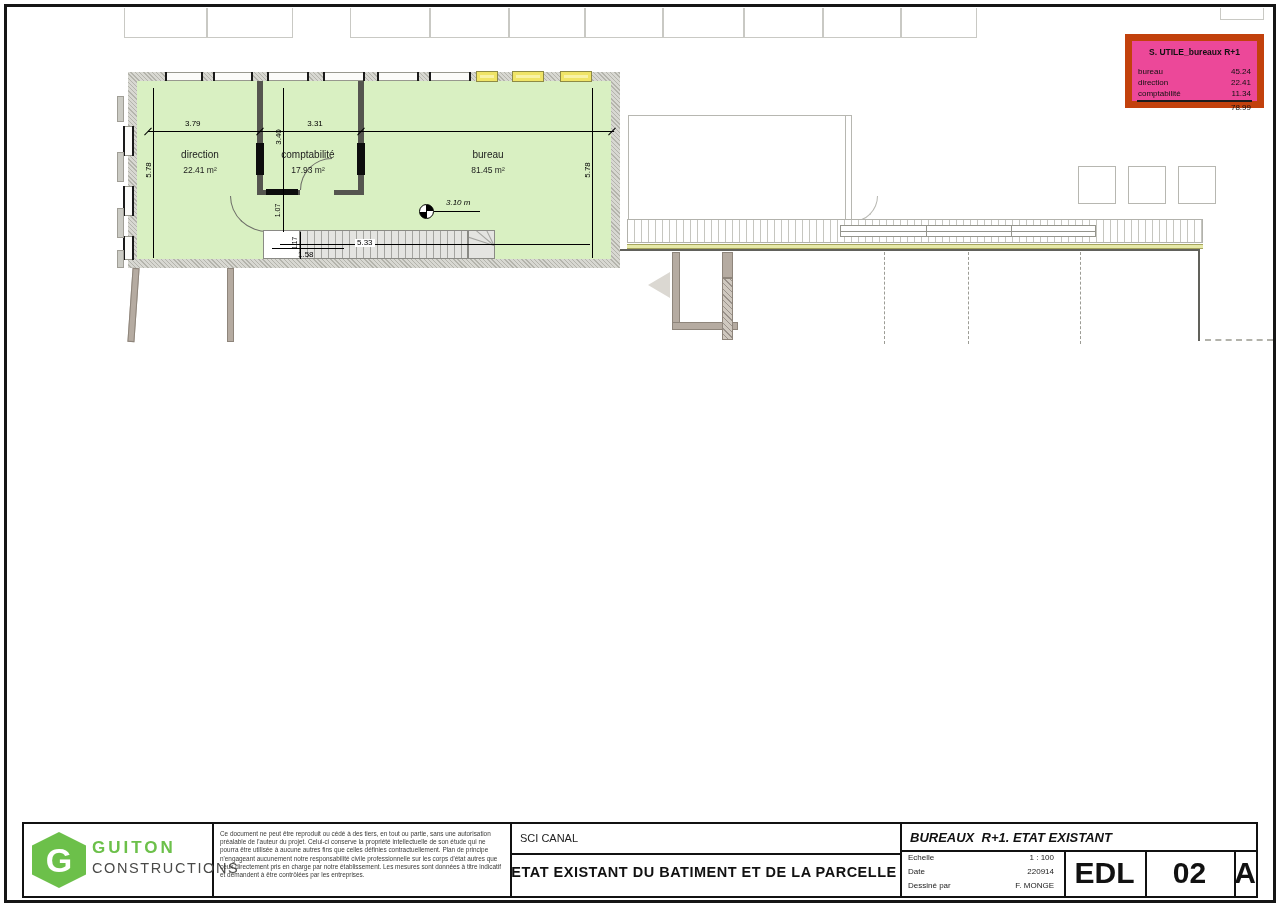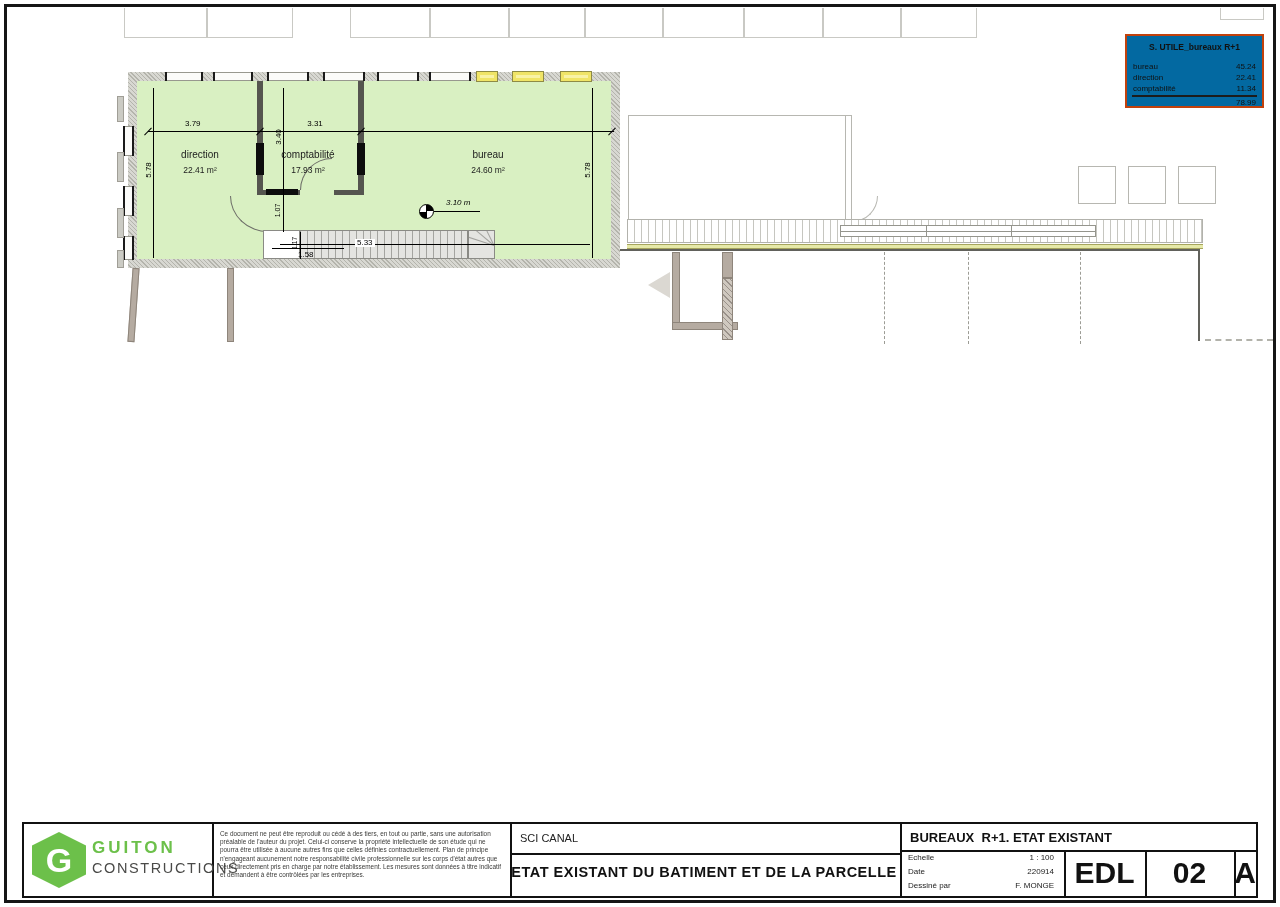"S. UTILE_bureaux R+1" #sumtable { background: #0369a1 -> #ec4899; border: 2px solid #c2410c -> 7px solid #c2410c }
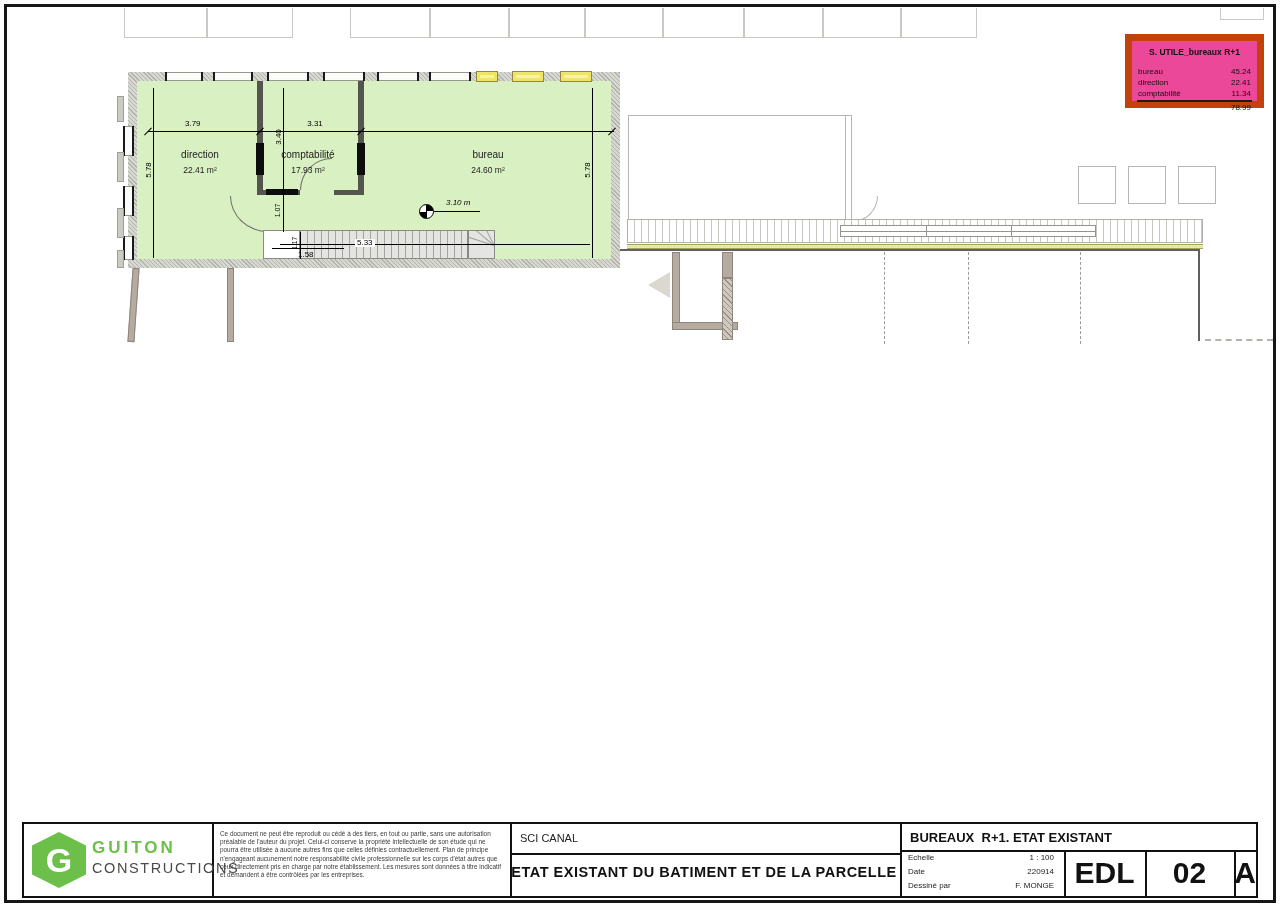"24.60 m²" div.abs { text: 24.60 -> 81.45 }
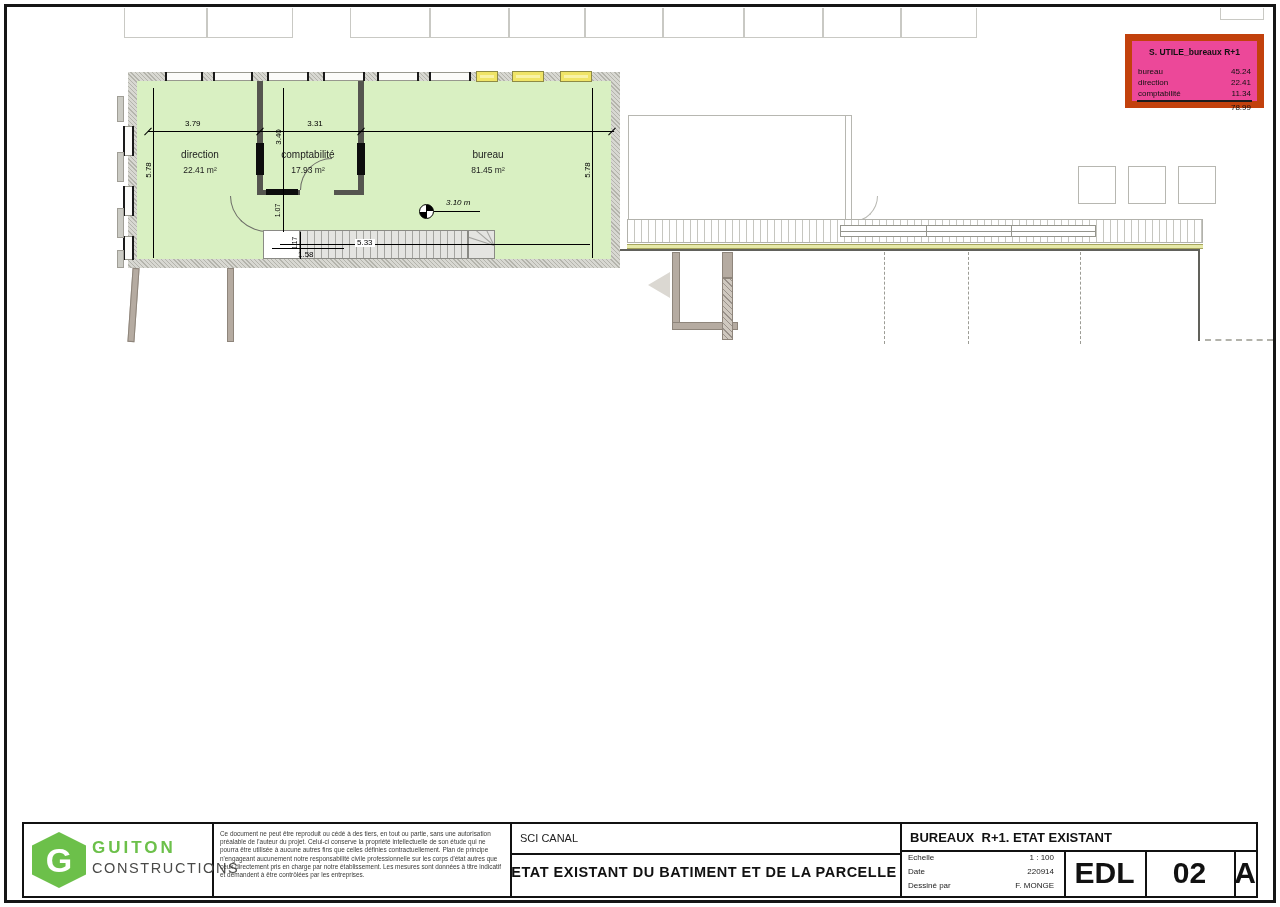"BUREAUX R+1. ETAT EXISTANT" .sheettitle { font-style: none -> italic }
